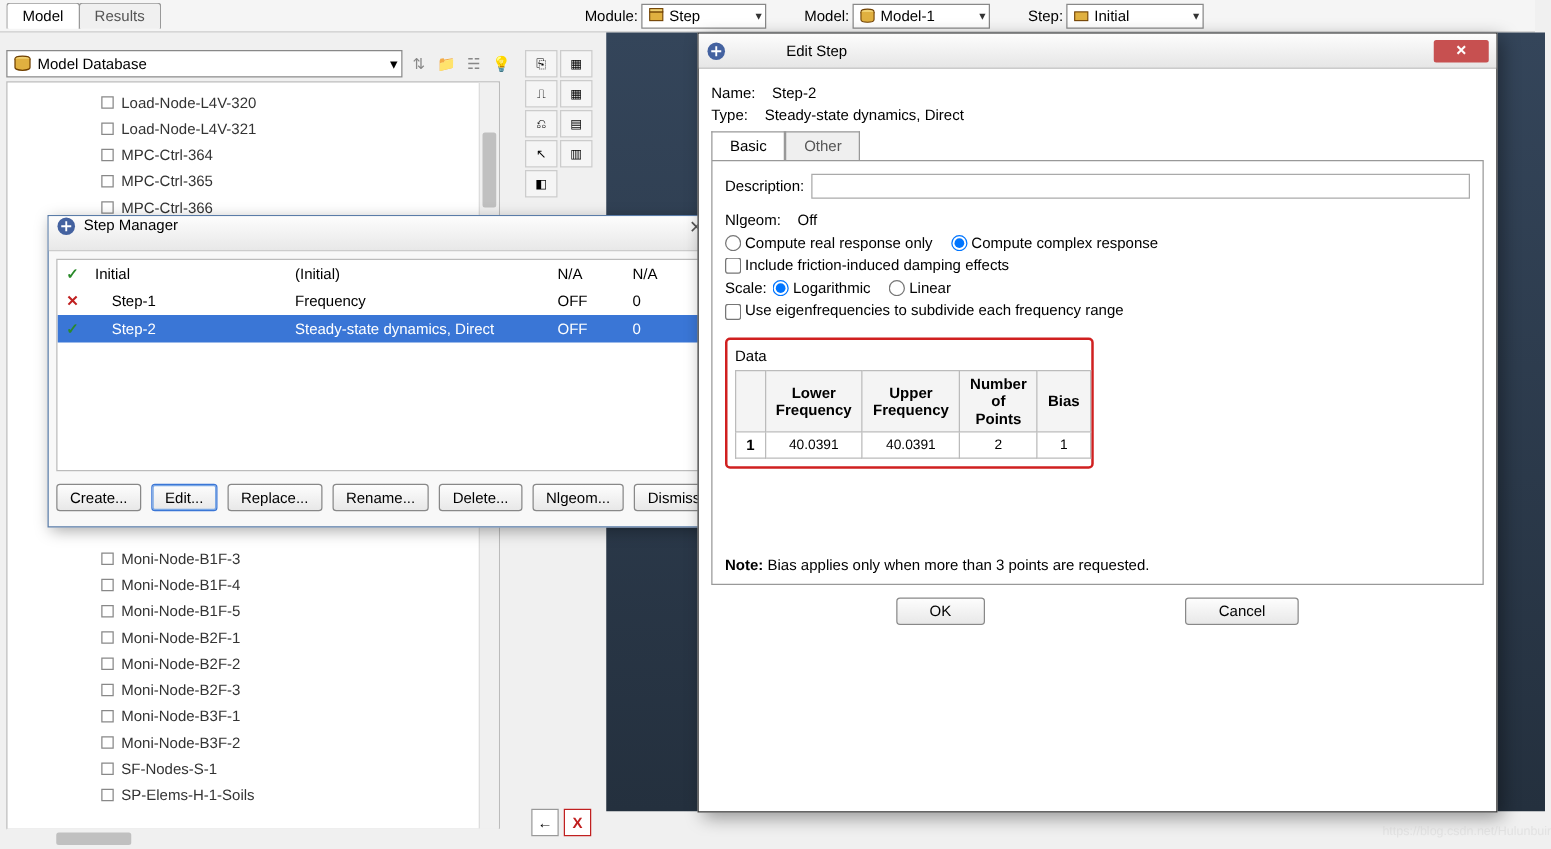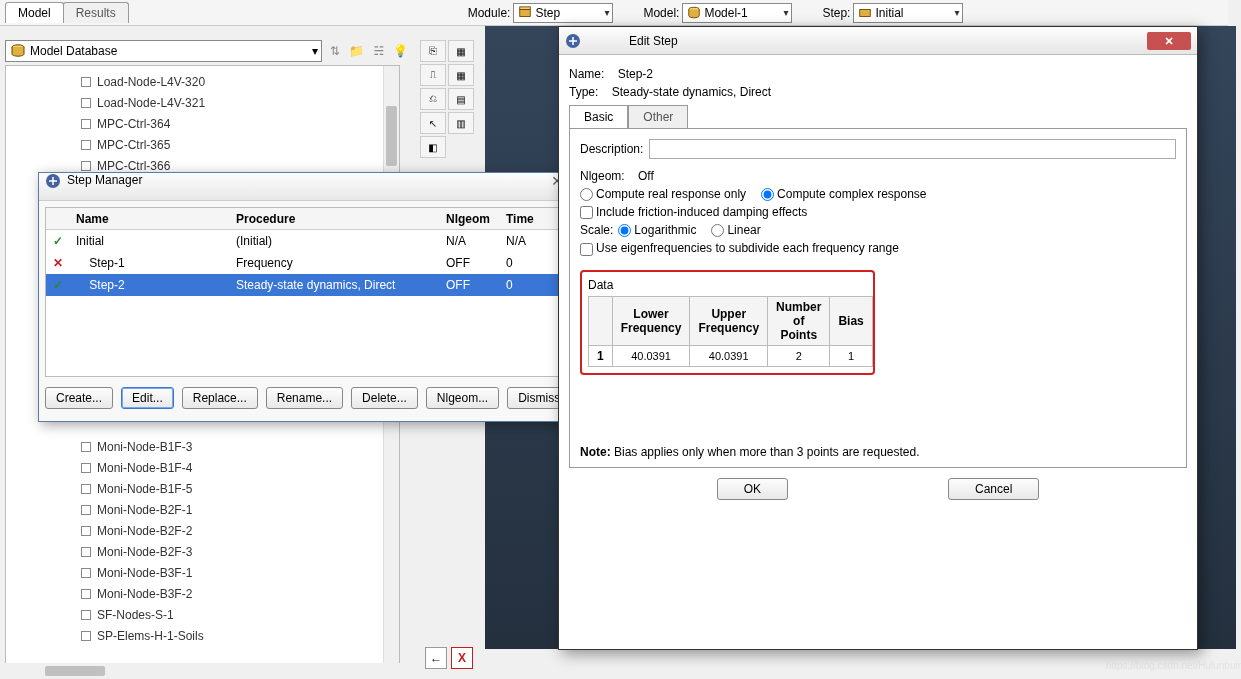"Name" div.sm-head { html: <div> <div></div> <div>Name</div> <div>Procedure</div> <div>Nlgeom</div> <div>Time</div> </div> -> none }
